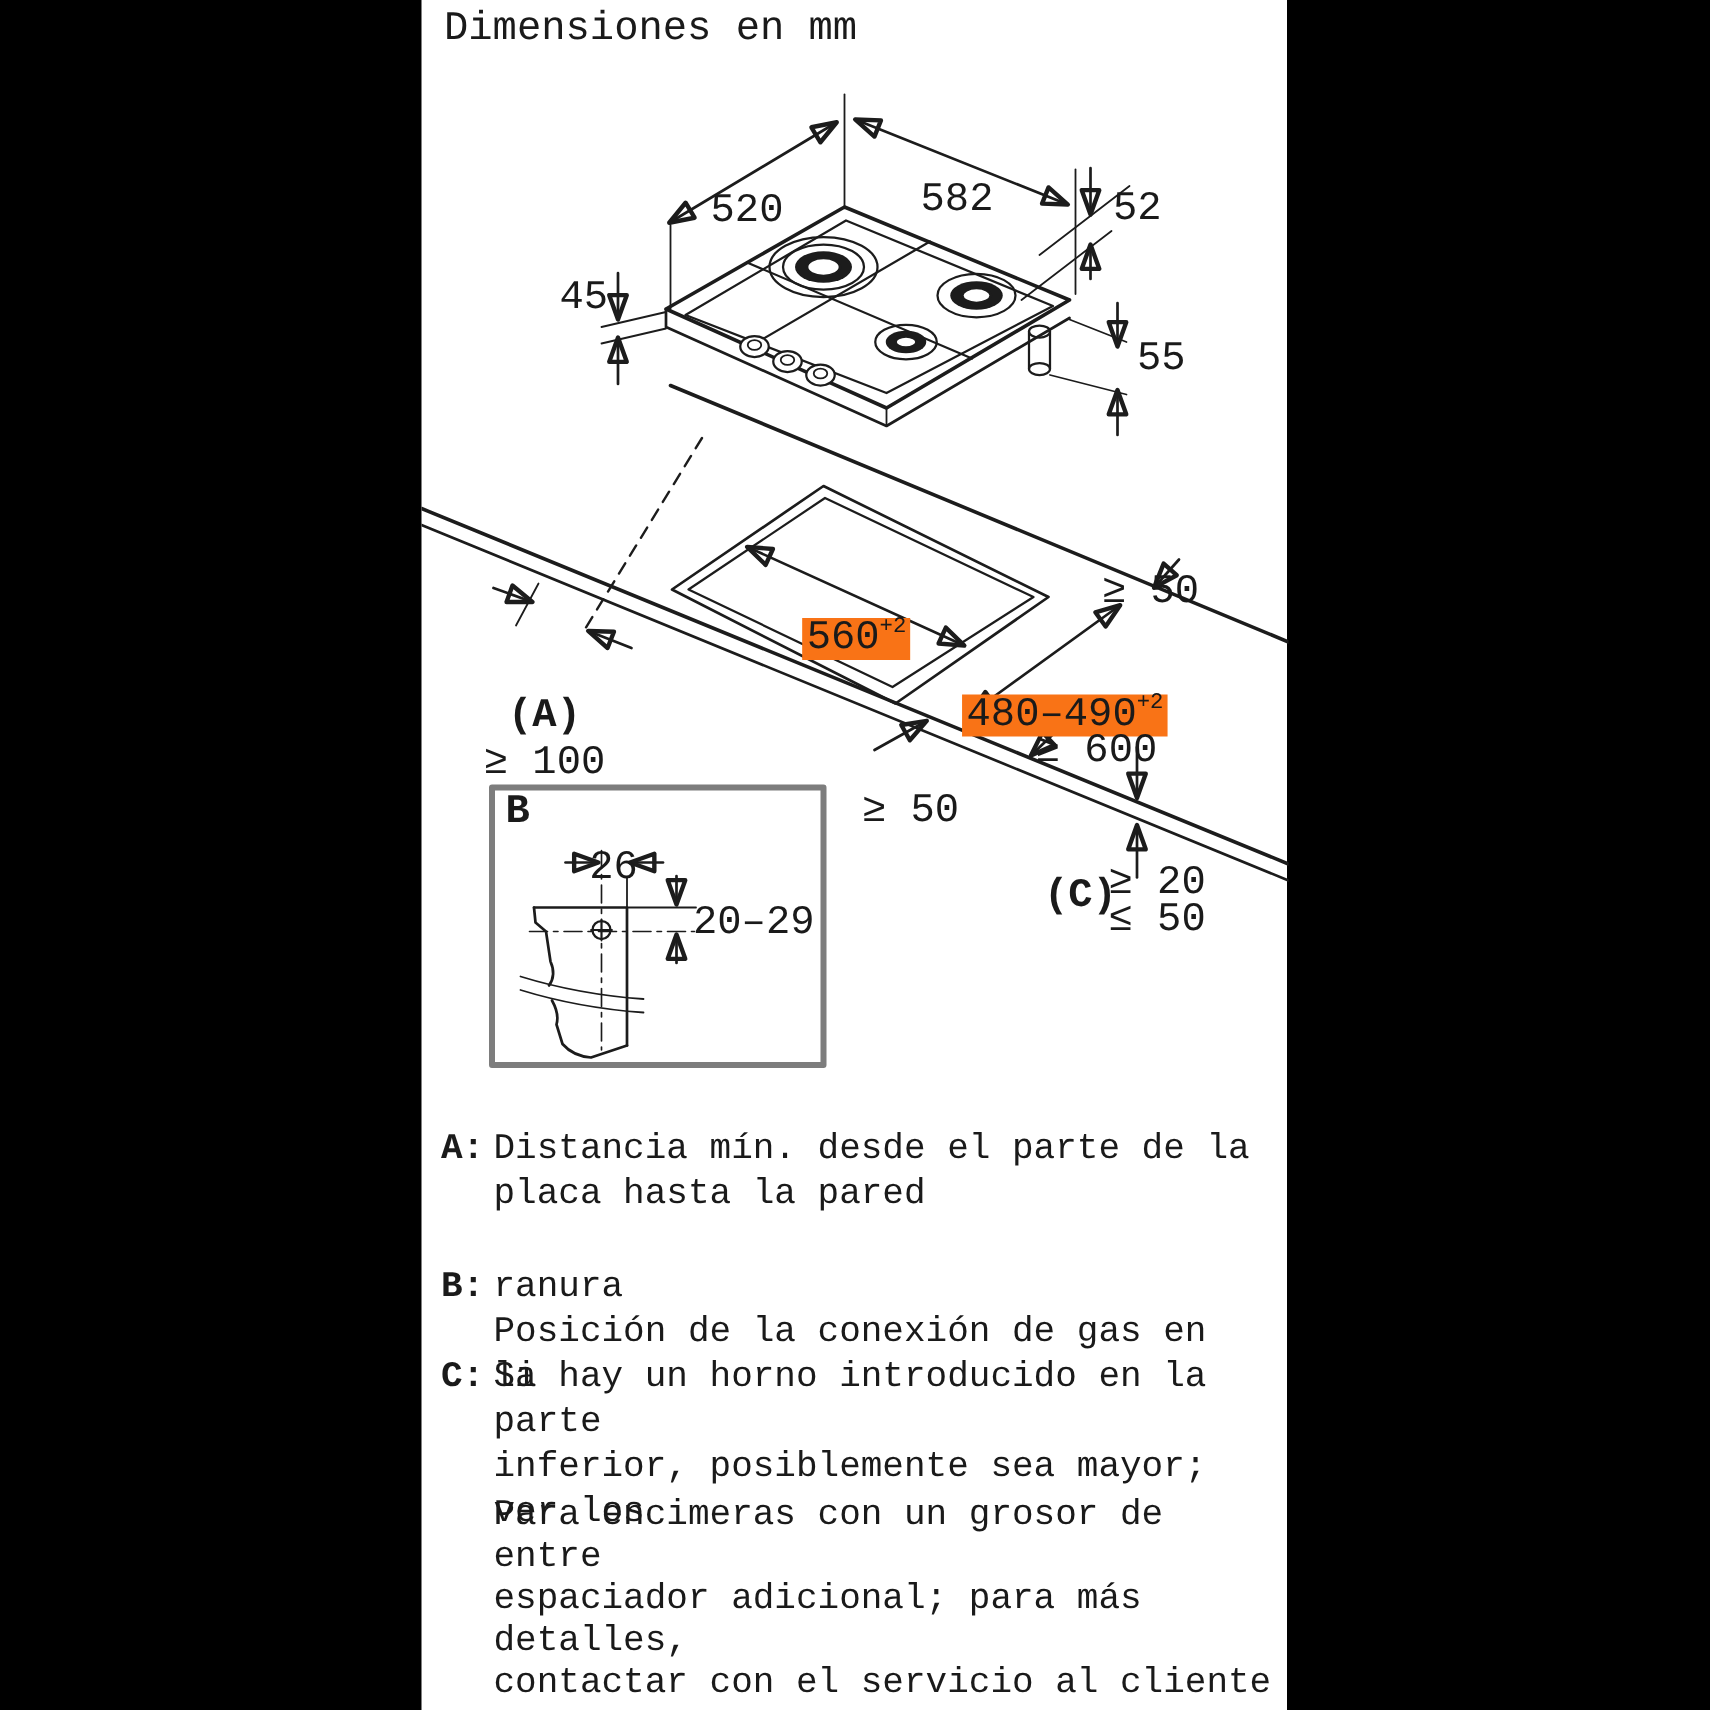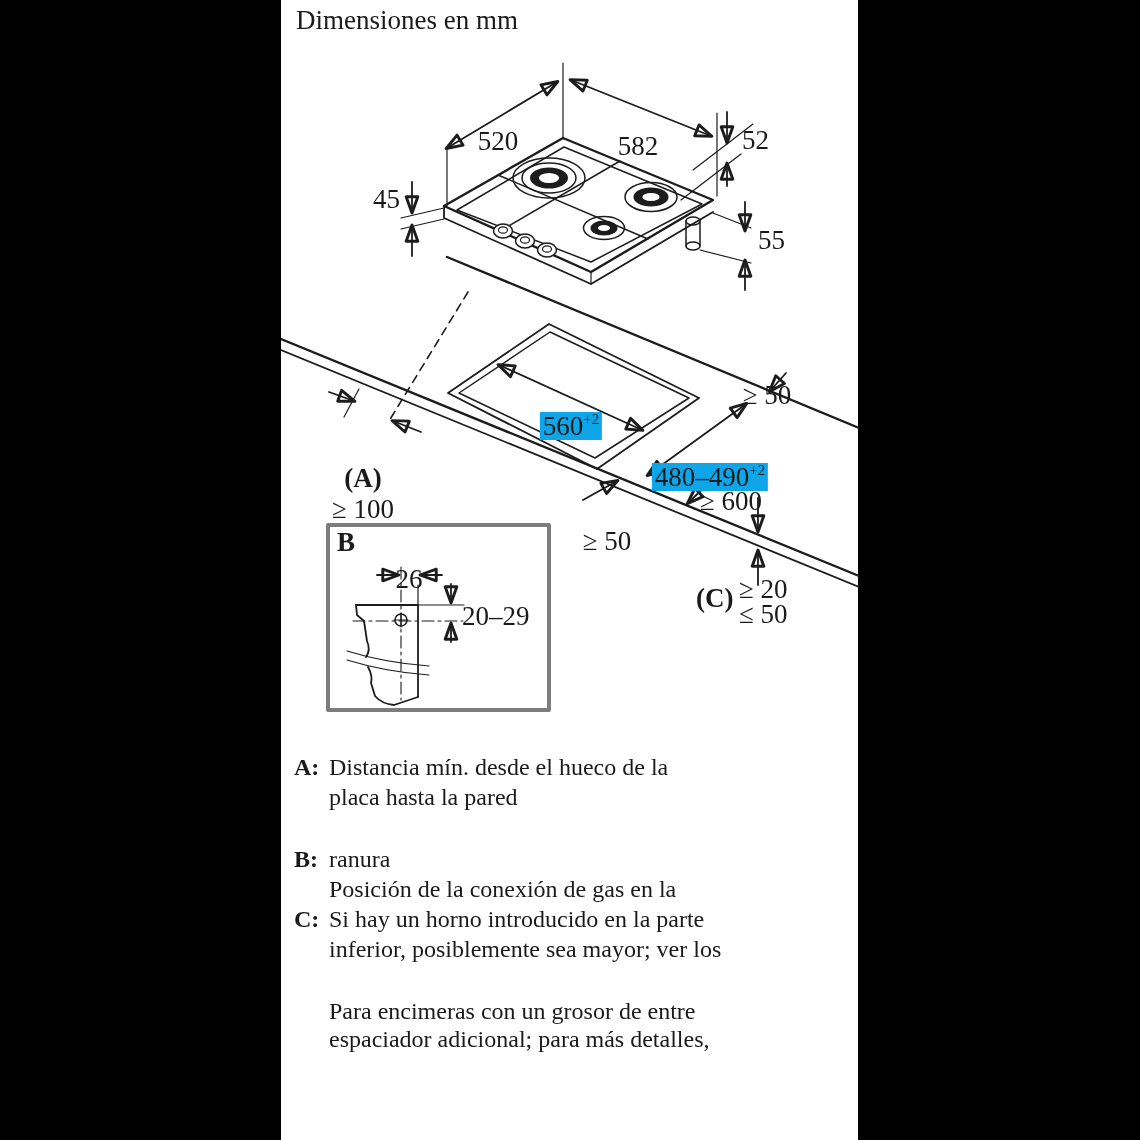"Dimensiones en mm" .stage { font-family: Liberation Serif, serif -> Liberation Mono, monospace }
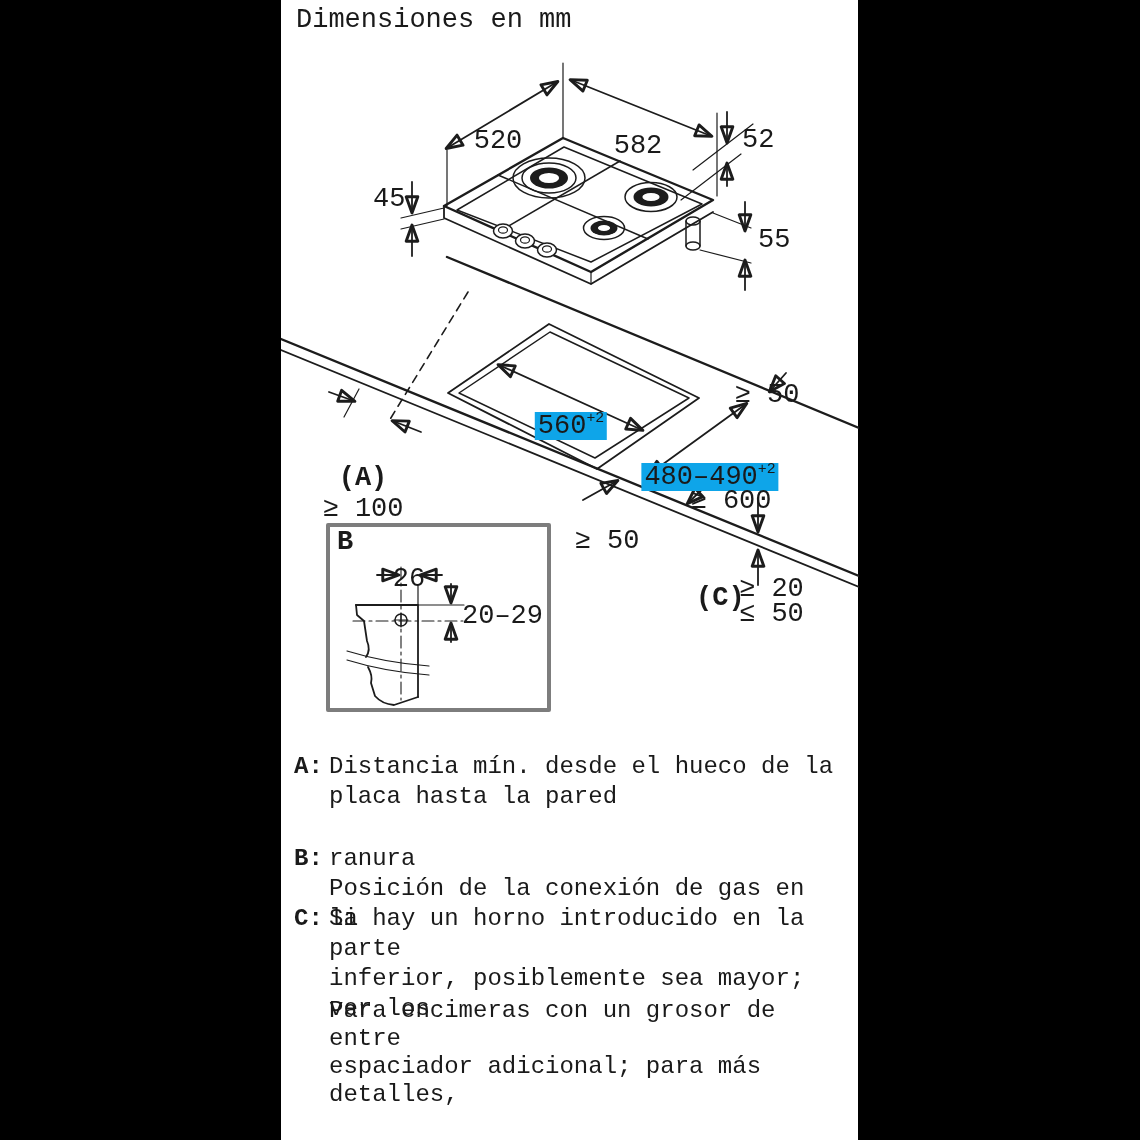"582" span.abs { top: 104px -> 92px }
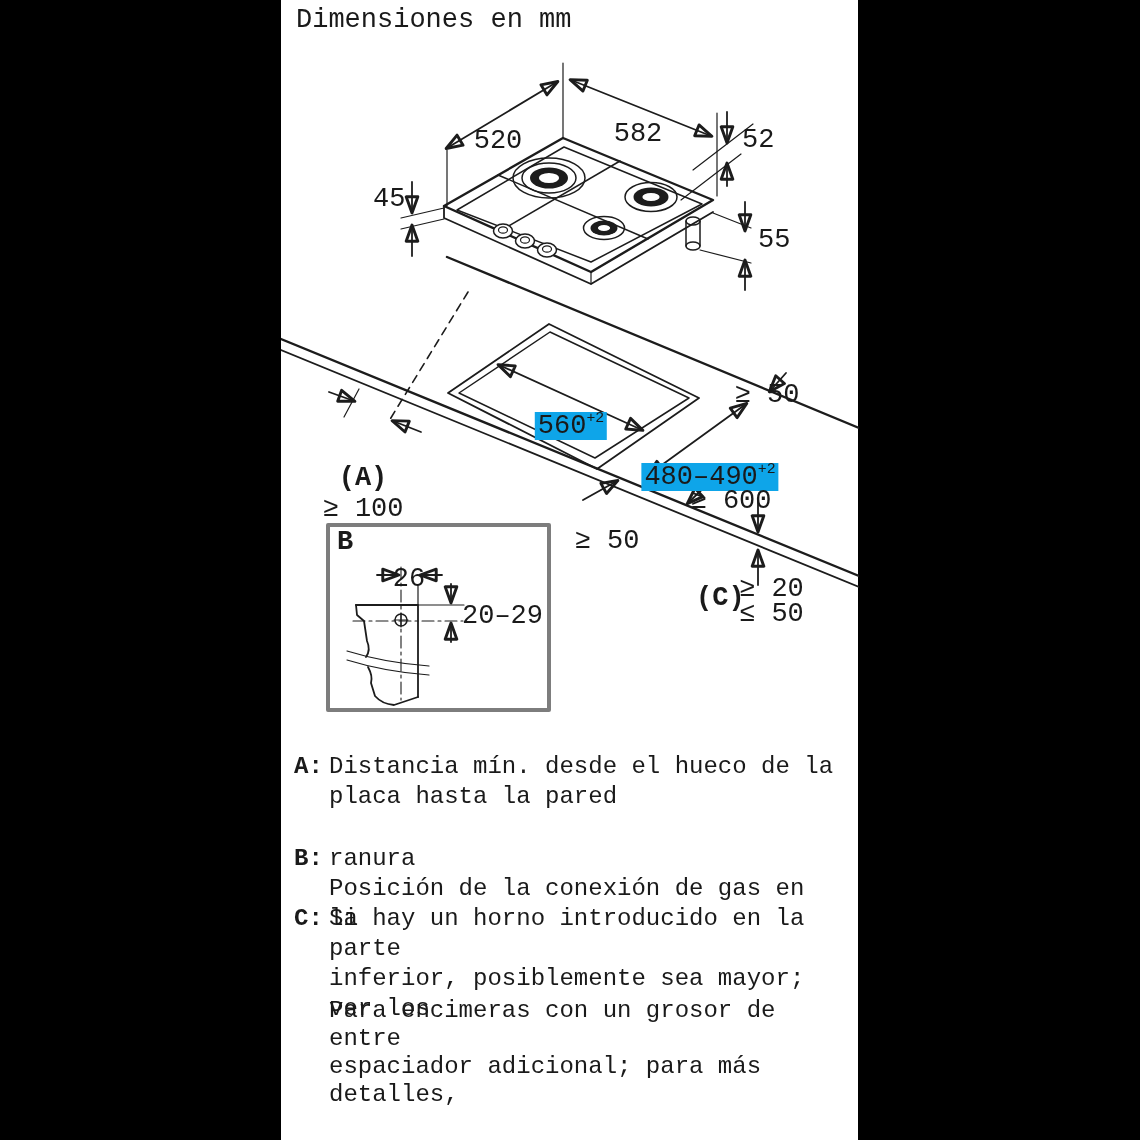"560+2" .mask { background: #0ea5e9 -> #f97316 }
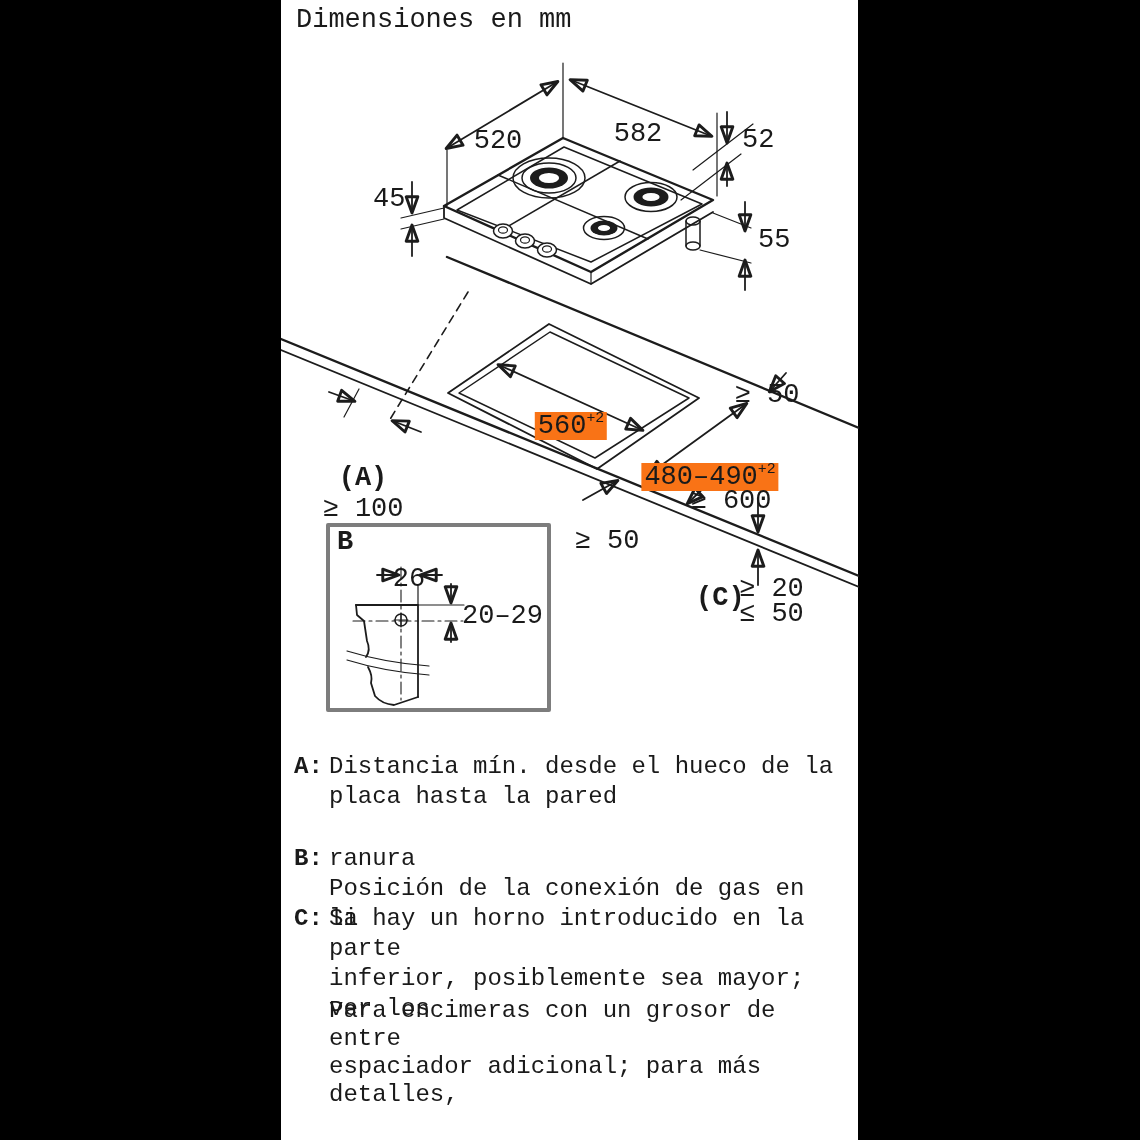"Distancia mín. desde el hueco" div { text: hueco -> parte }
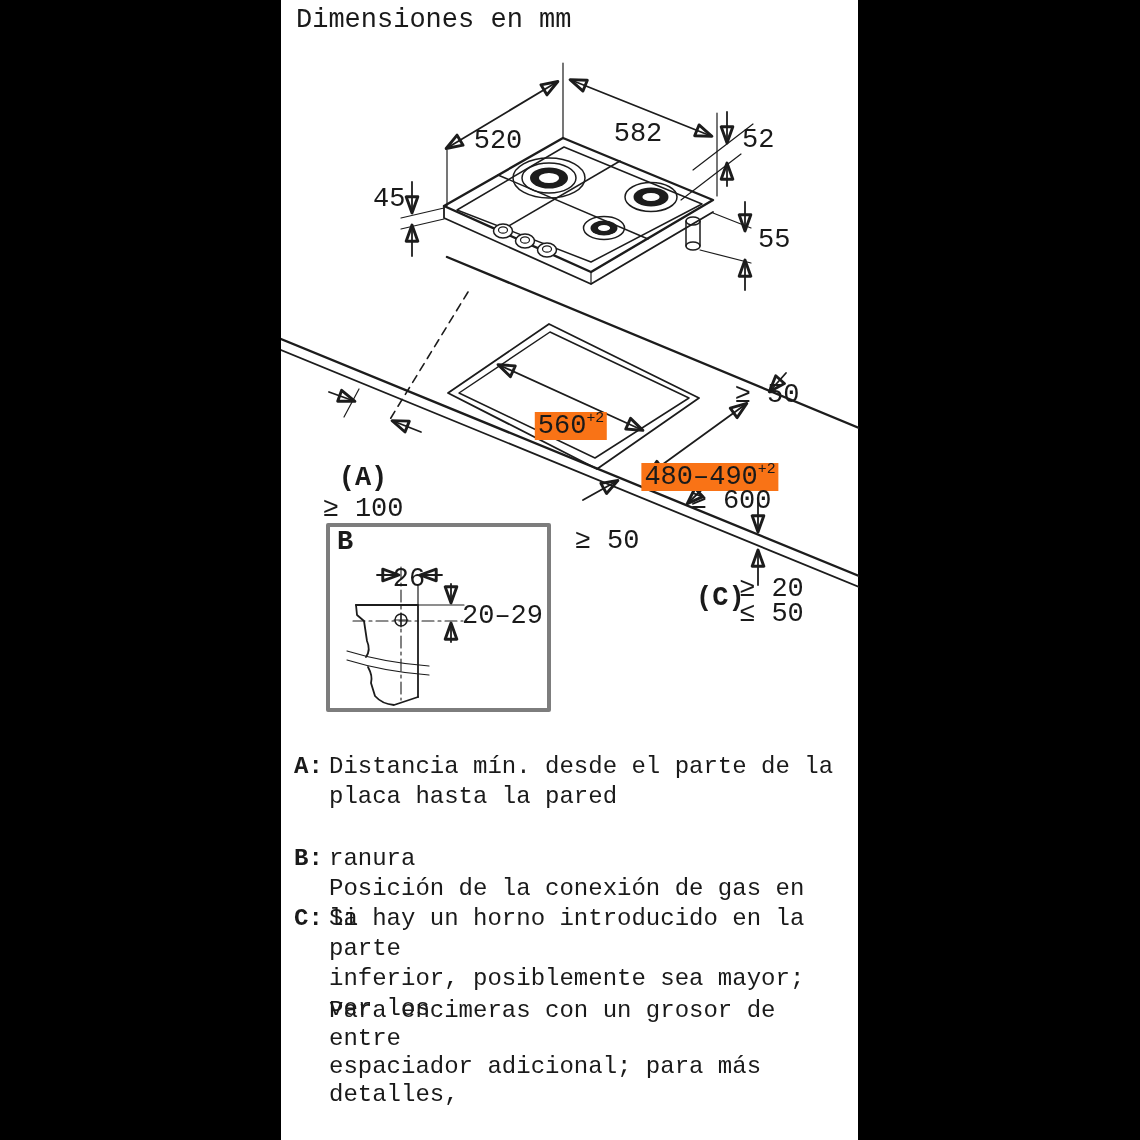"contactar con el servicio al" div { html: none -> <div>contactar con el servicio al cliente</div> }
